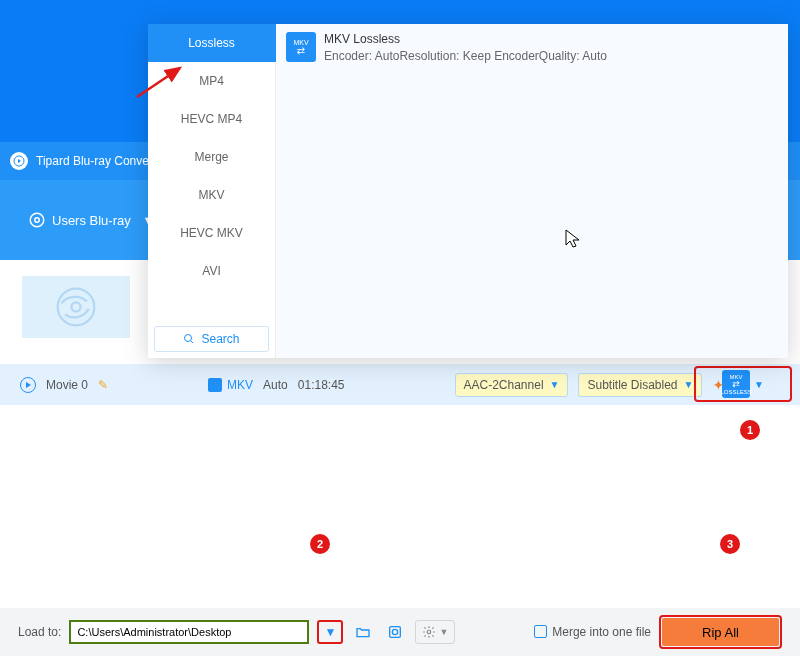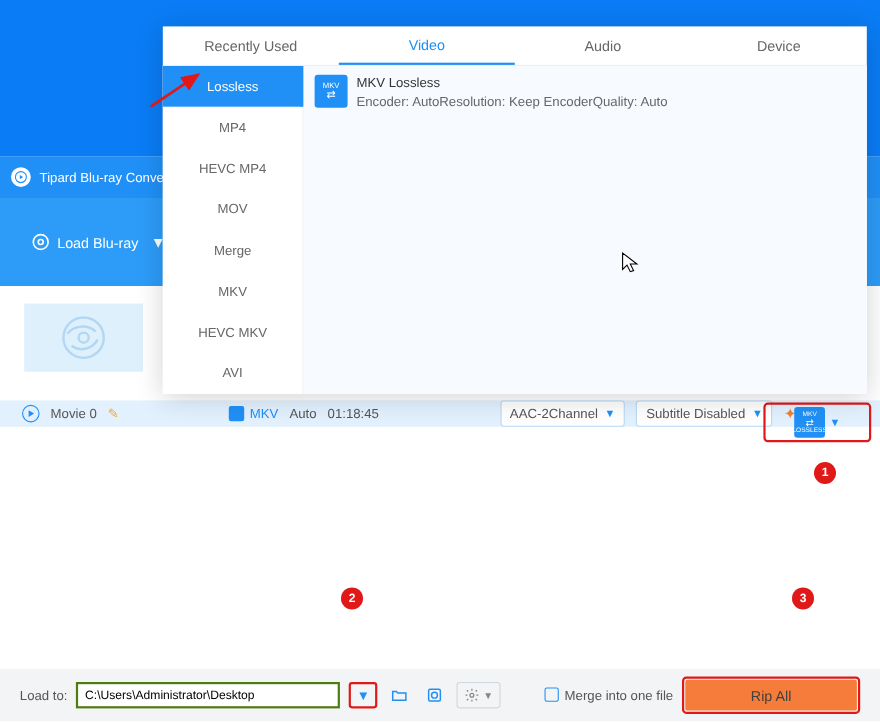"Recently Used" div.tabs { html: <div> <div>Recently Used</div> <div>Video</div> <div>Audio</div> <div>Device</div> </div> -> none }
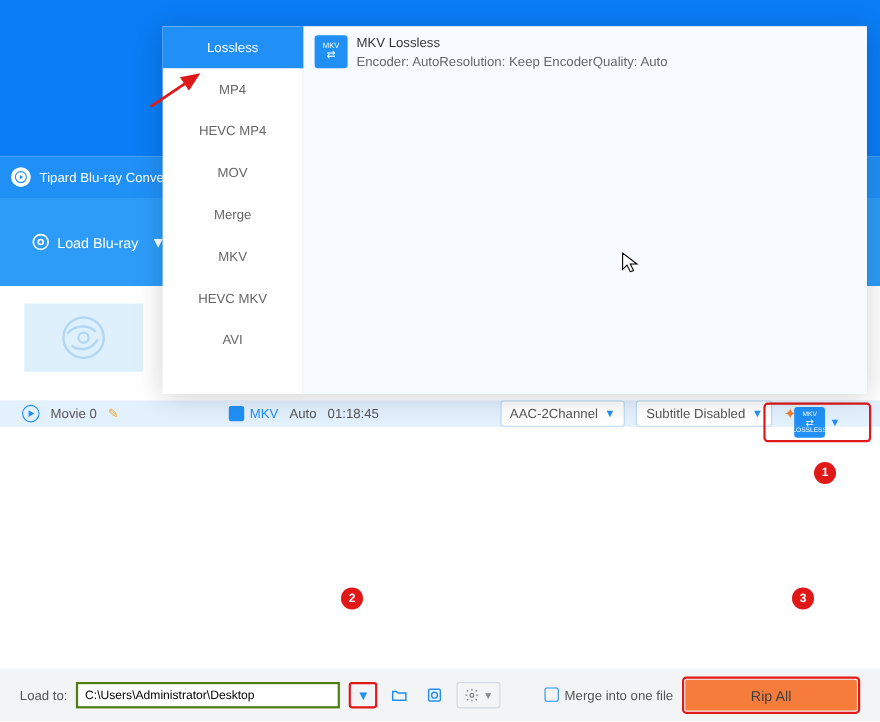"MOV" div.item { html: <div>MOV</div> -> none }
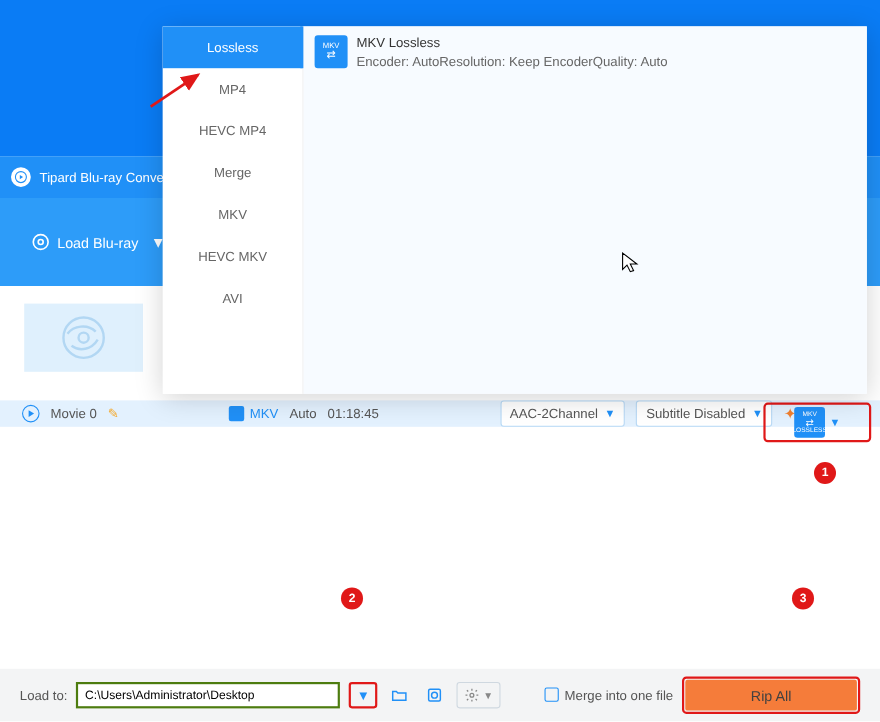"Load Blu-ray" span { text: Load -> Users }
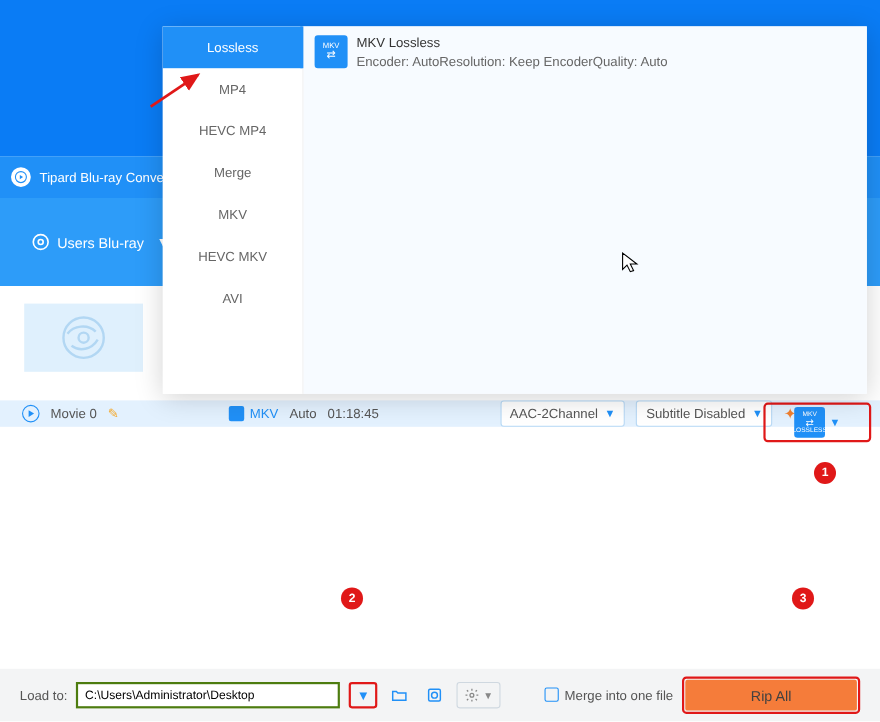"Search" div.search { html: none -> <div> <svg> <circle></circle> <line></line> </svg> <span>Search</span> </div> }
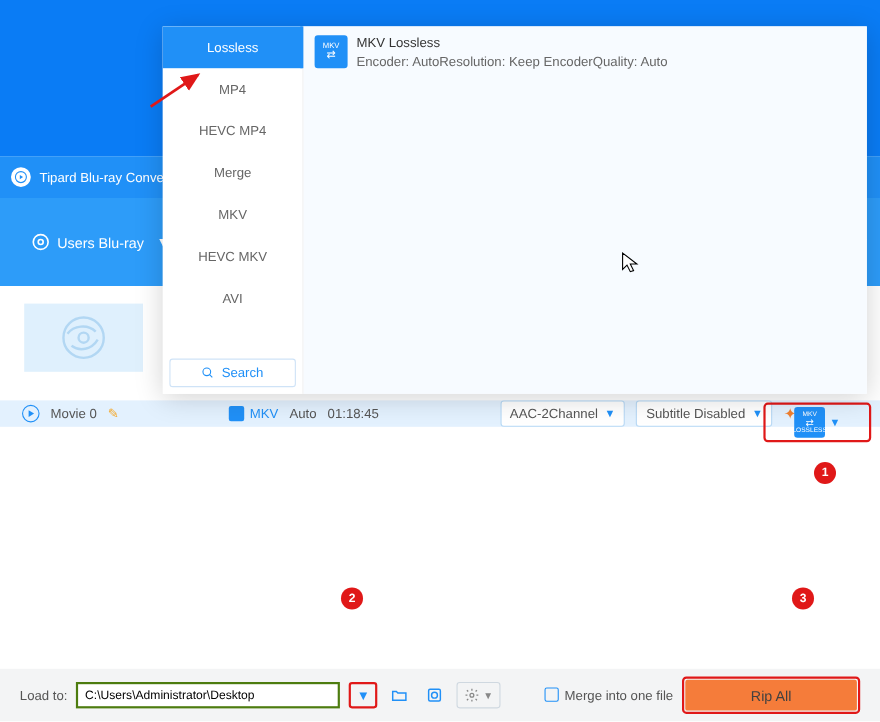"Movie 0" .row { height: 24px -> 41px }
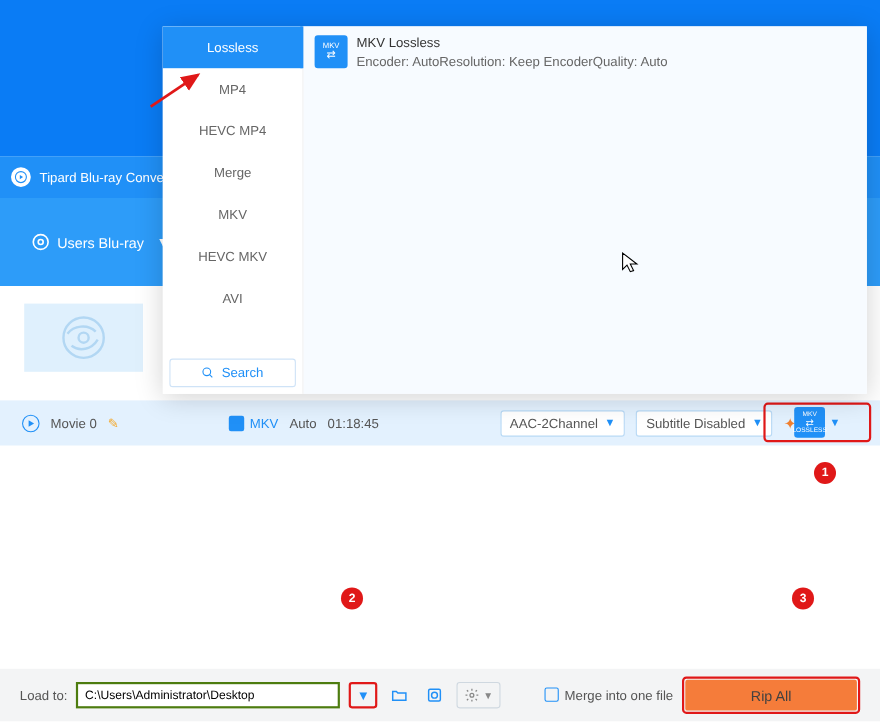"AAC-2Channel" .row .dd { background: #ffffff -> #fef9c3 }
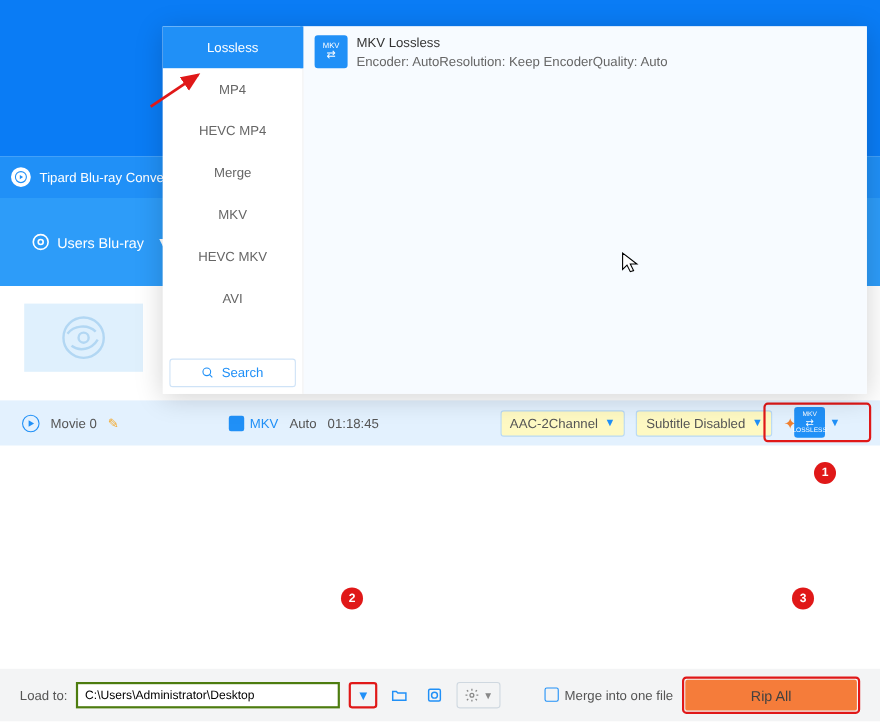"Rip All" .bottom .rip-wrap button { color: #404040 -> #000000; width: 156px -> 117px }
